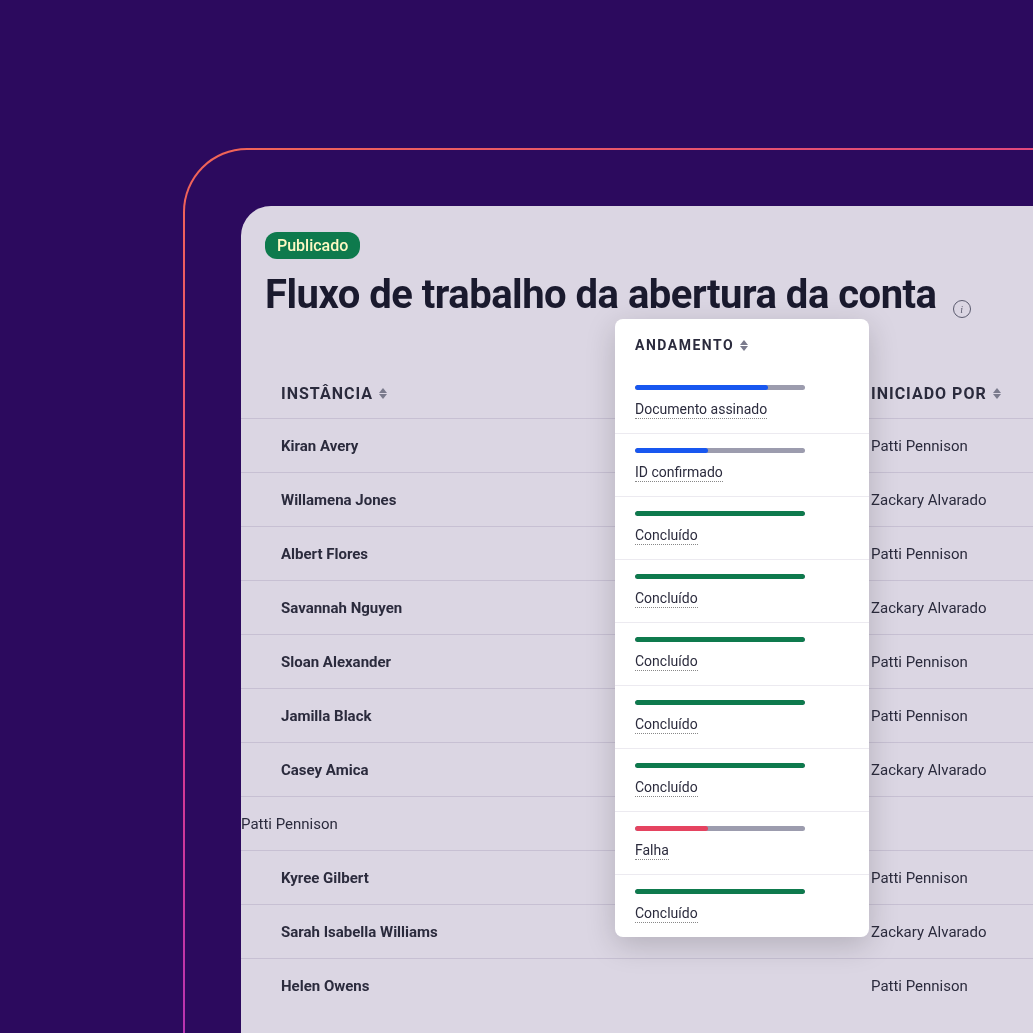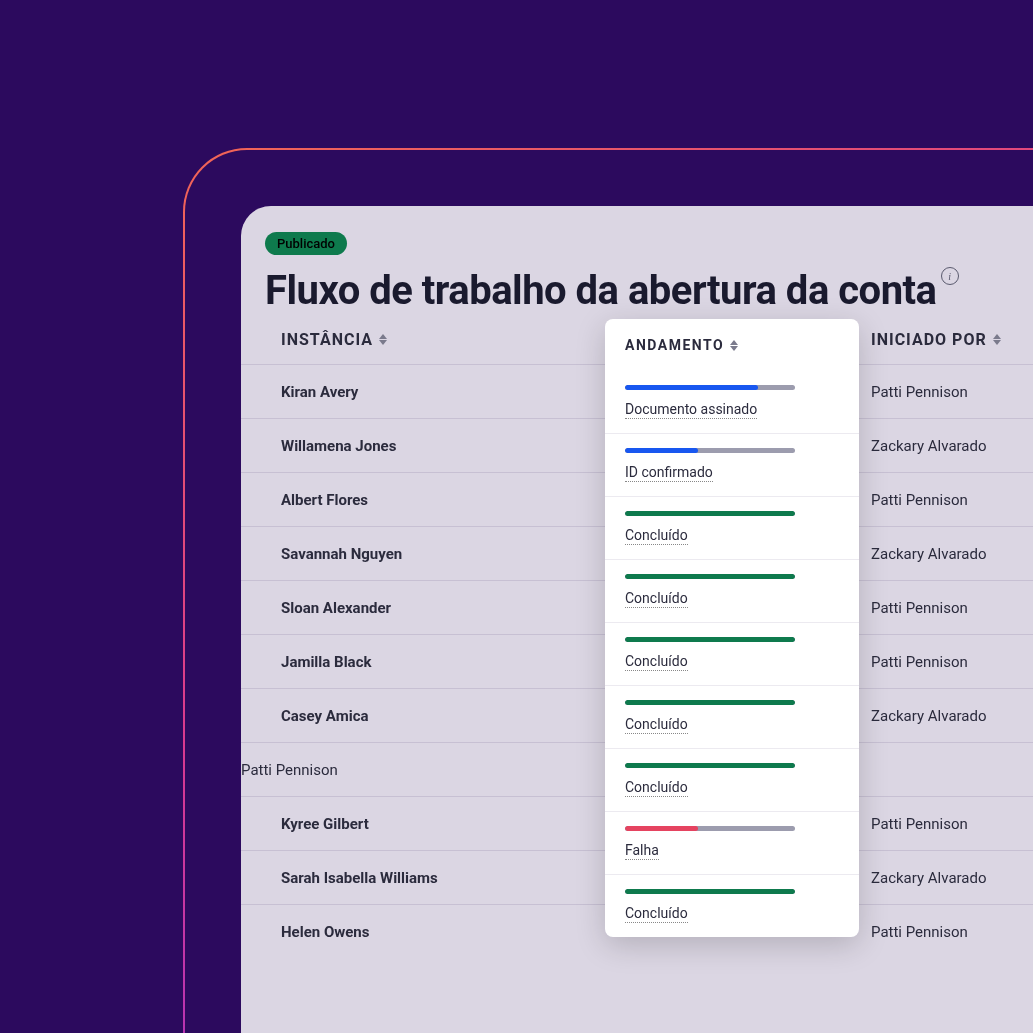"Publicado" .badge { color: #000000 -> #fef9c3; font-size: 13px -> 16px }
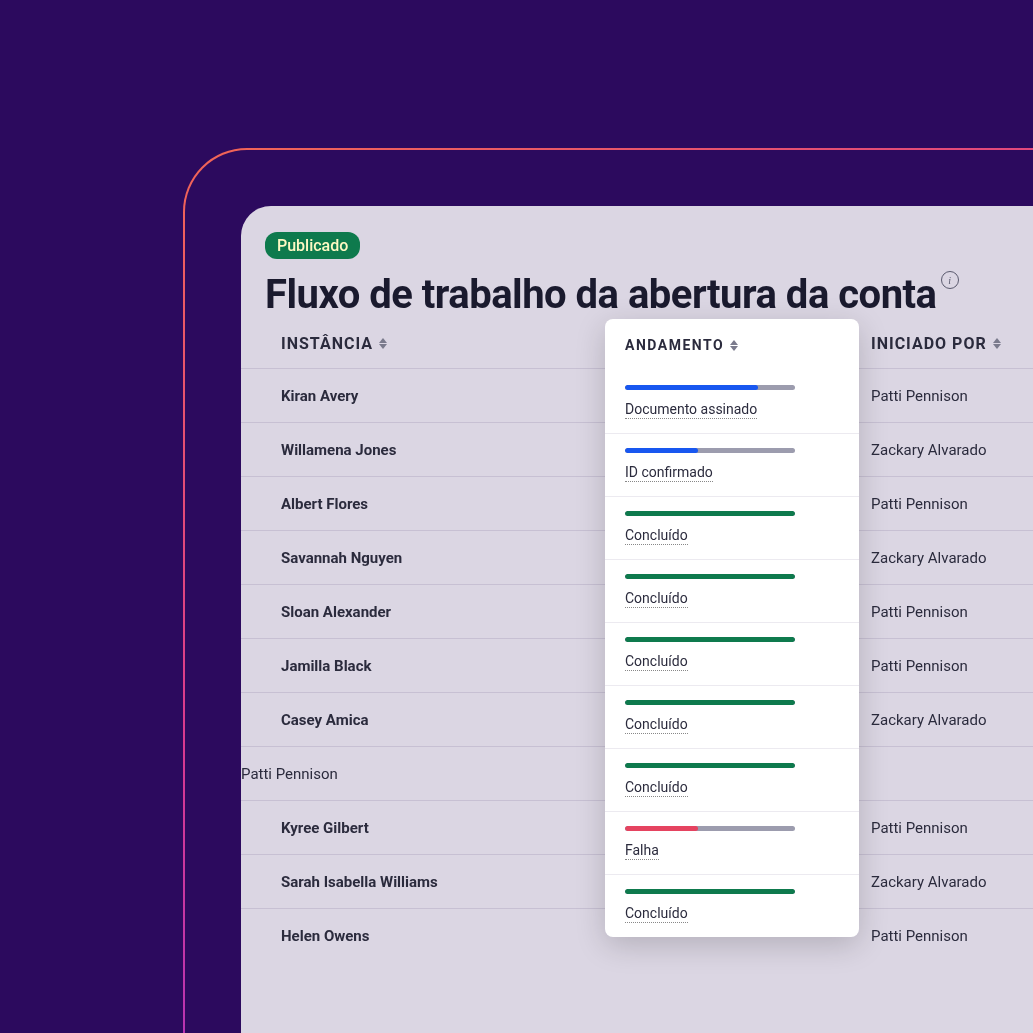"Fluxo de trabalho da abertura" .title-row { align-items: flex-start -> flex-end; gap: 4px -> 16px; margin-bottom: none -> 50px }
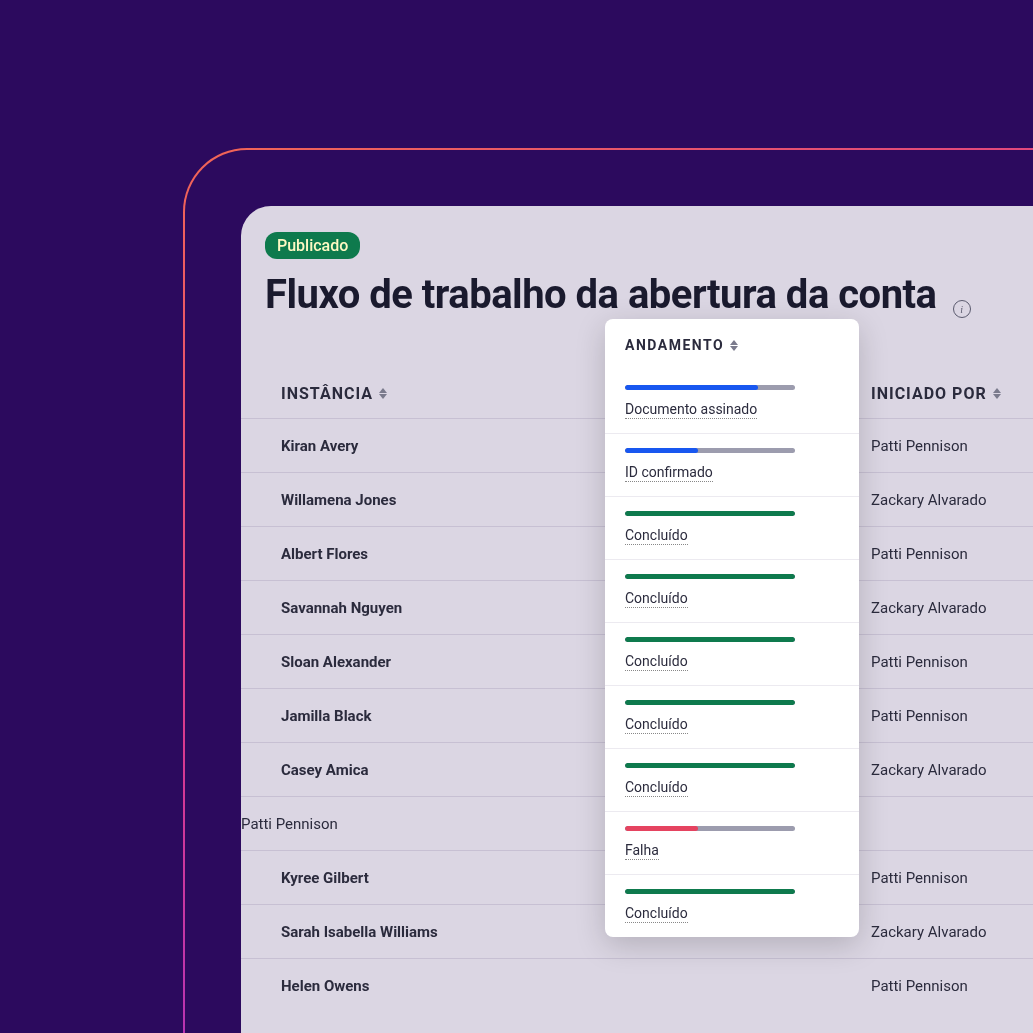"ANDAMENTO" .progress-panel { left: 364px -> 374px }
